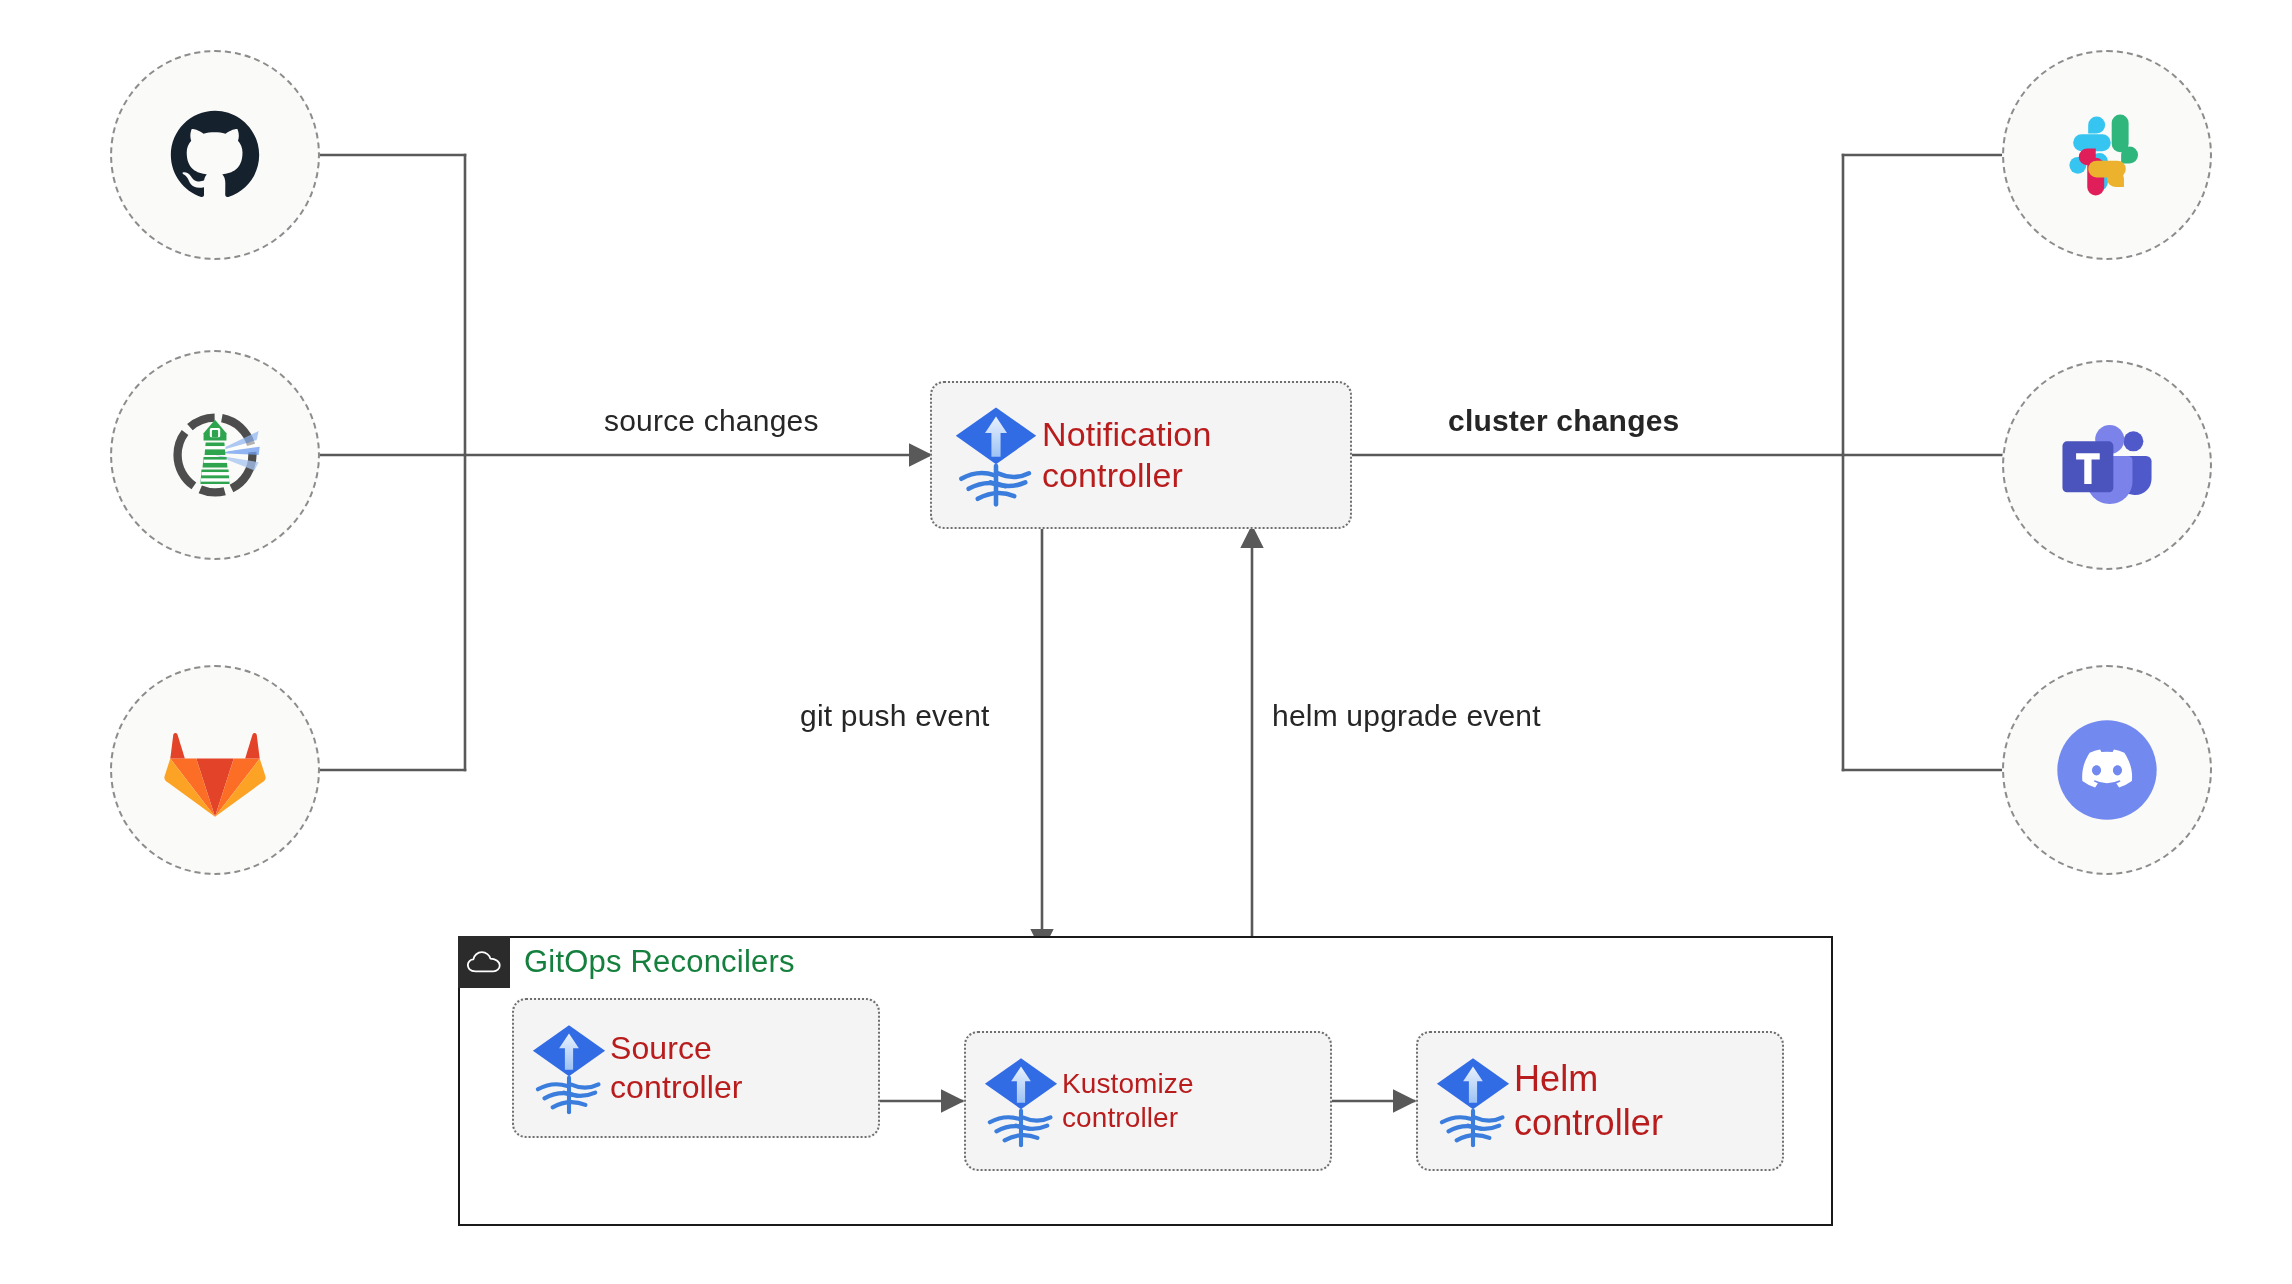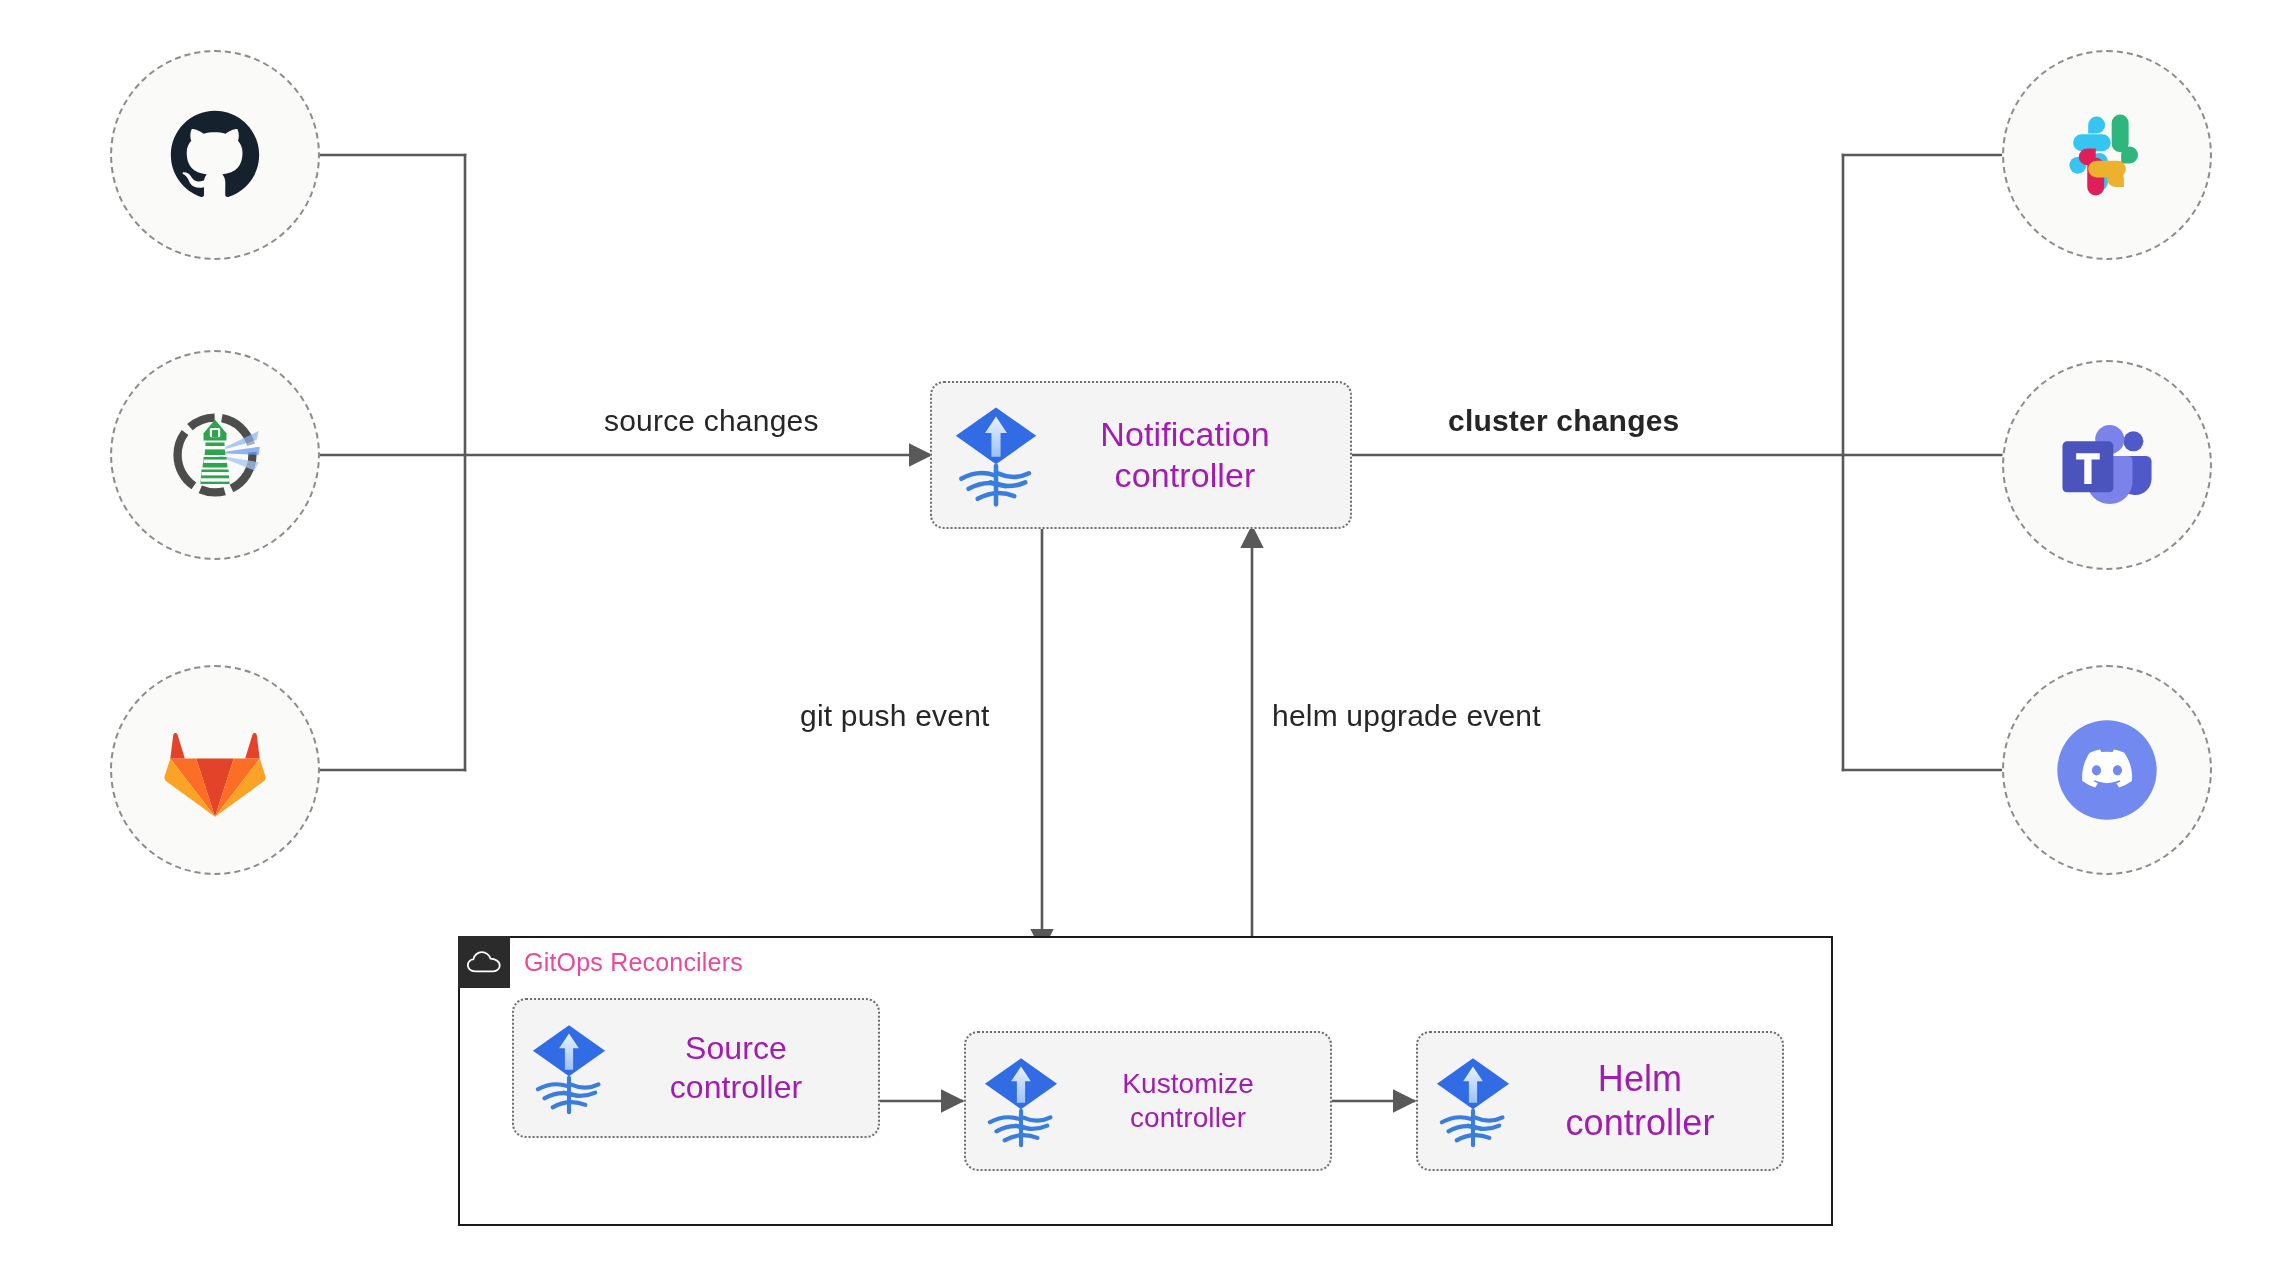"Notification" .ctrl-label { color: #a21caf -> #b91c1c; text-align: center -> none }
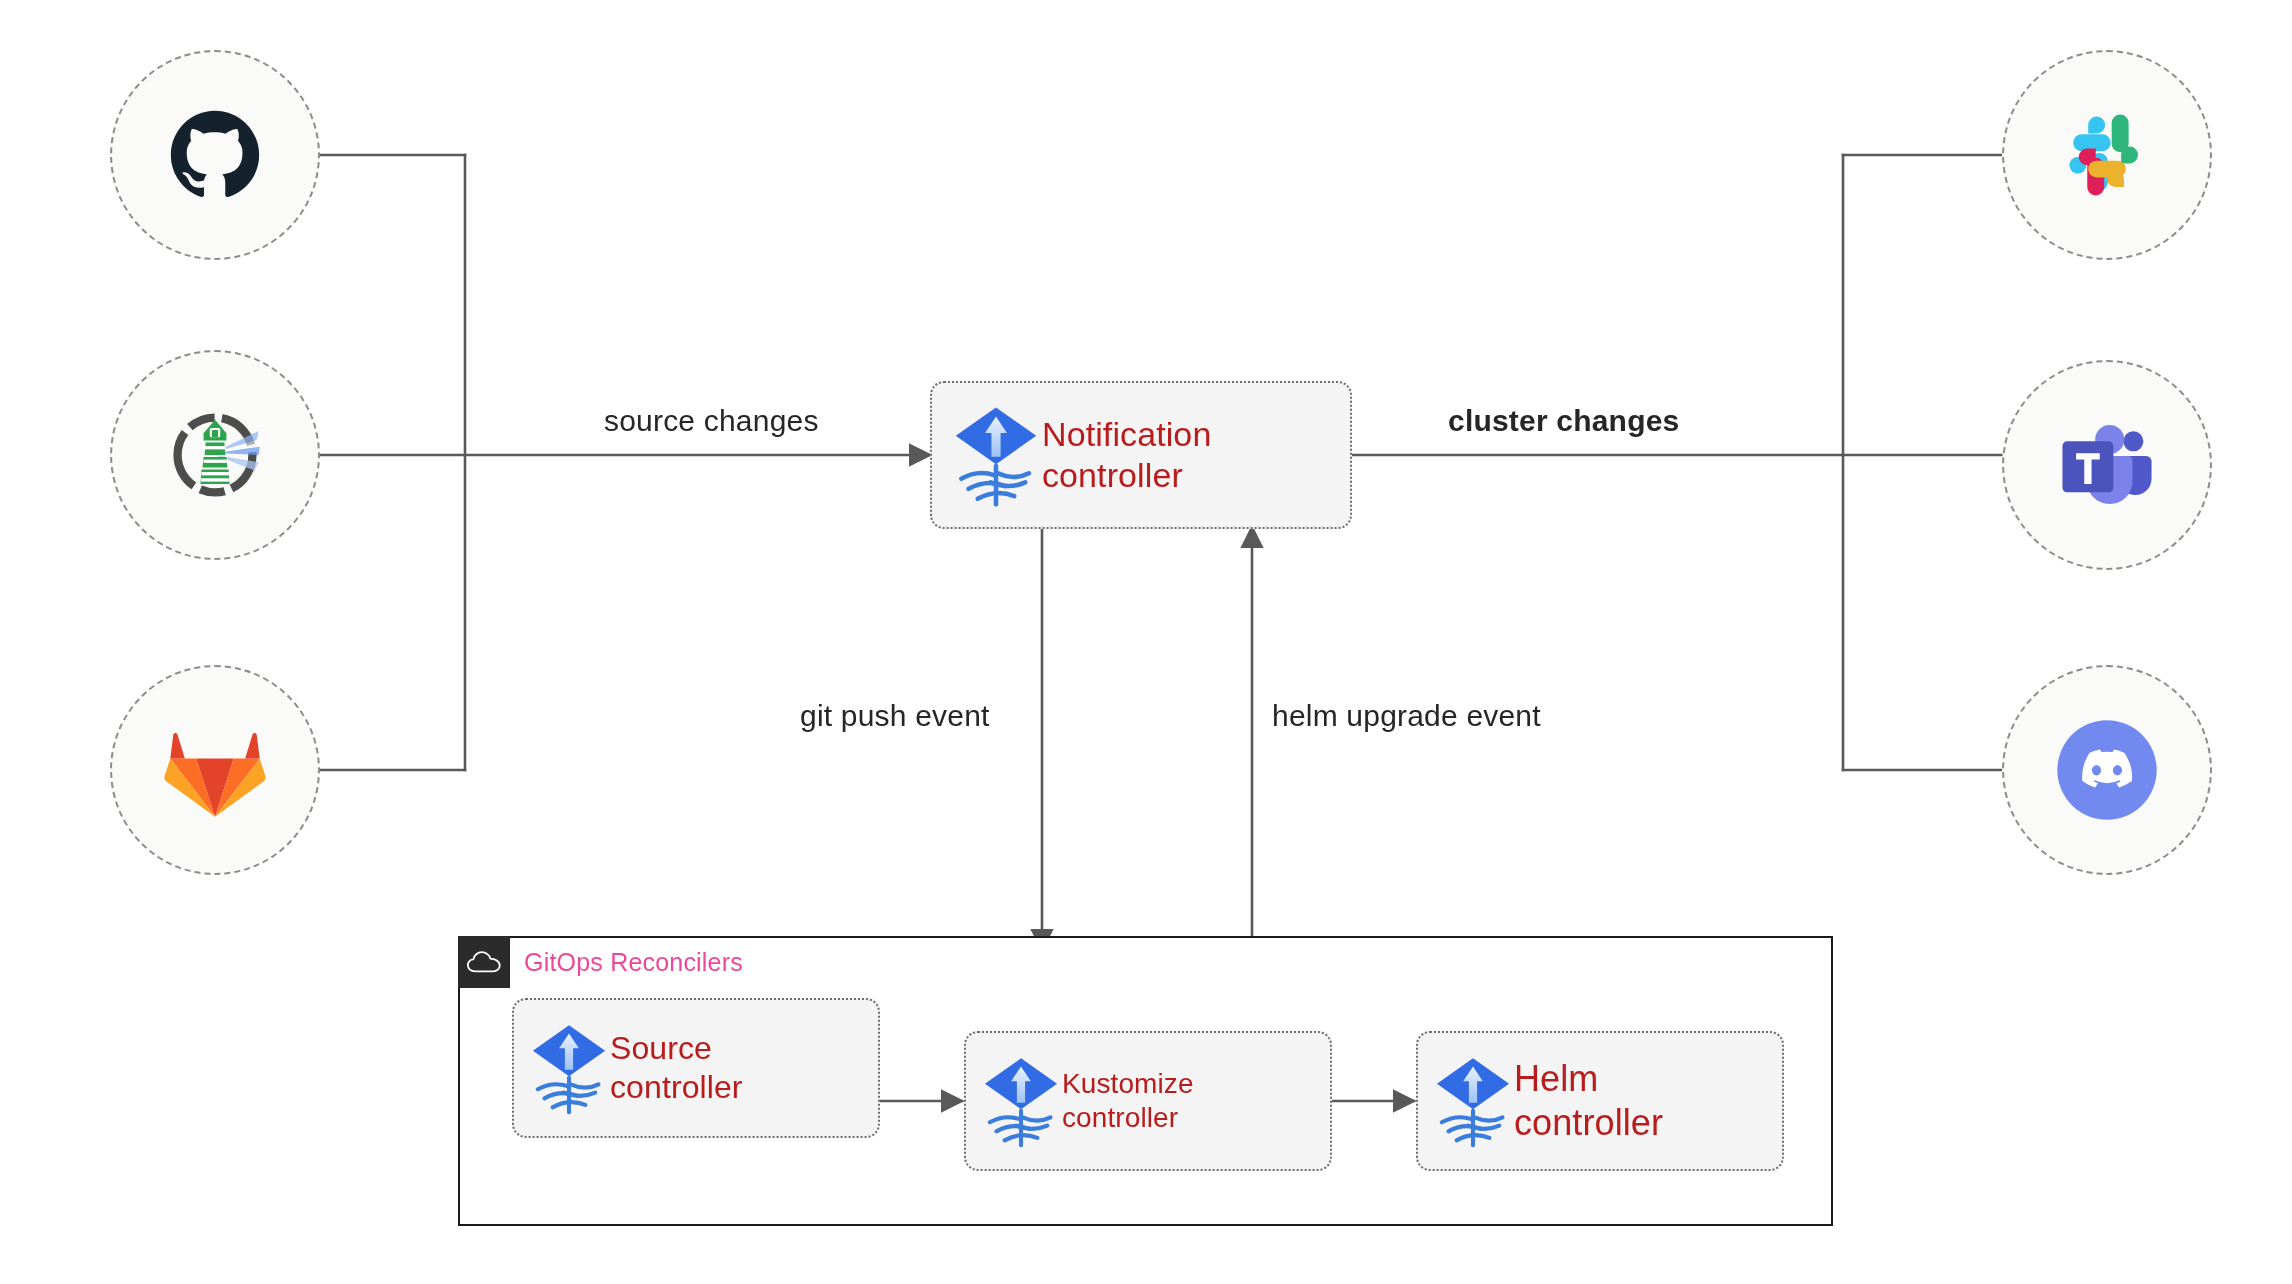"GitOps Reconcilers" #reconcilers-title { color: #ec4899 -> #15803d; font-size: 25px -> 31px }
